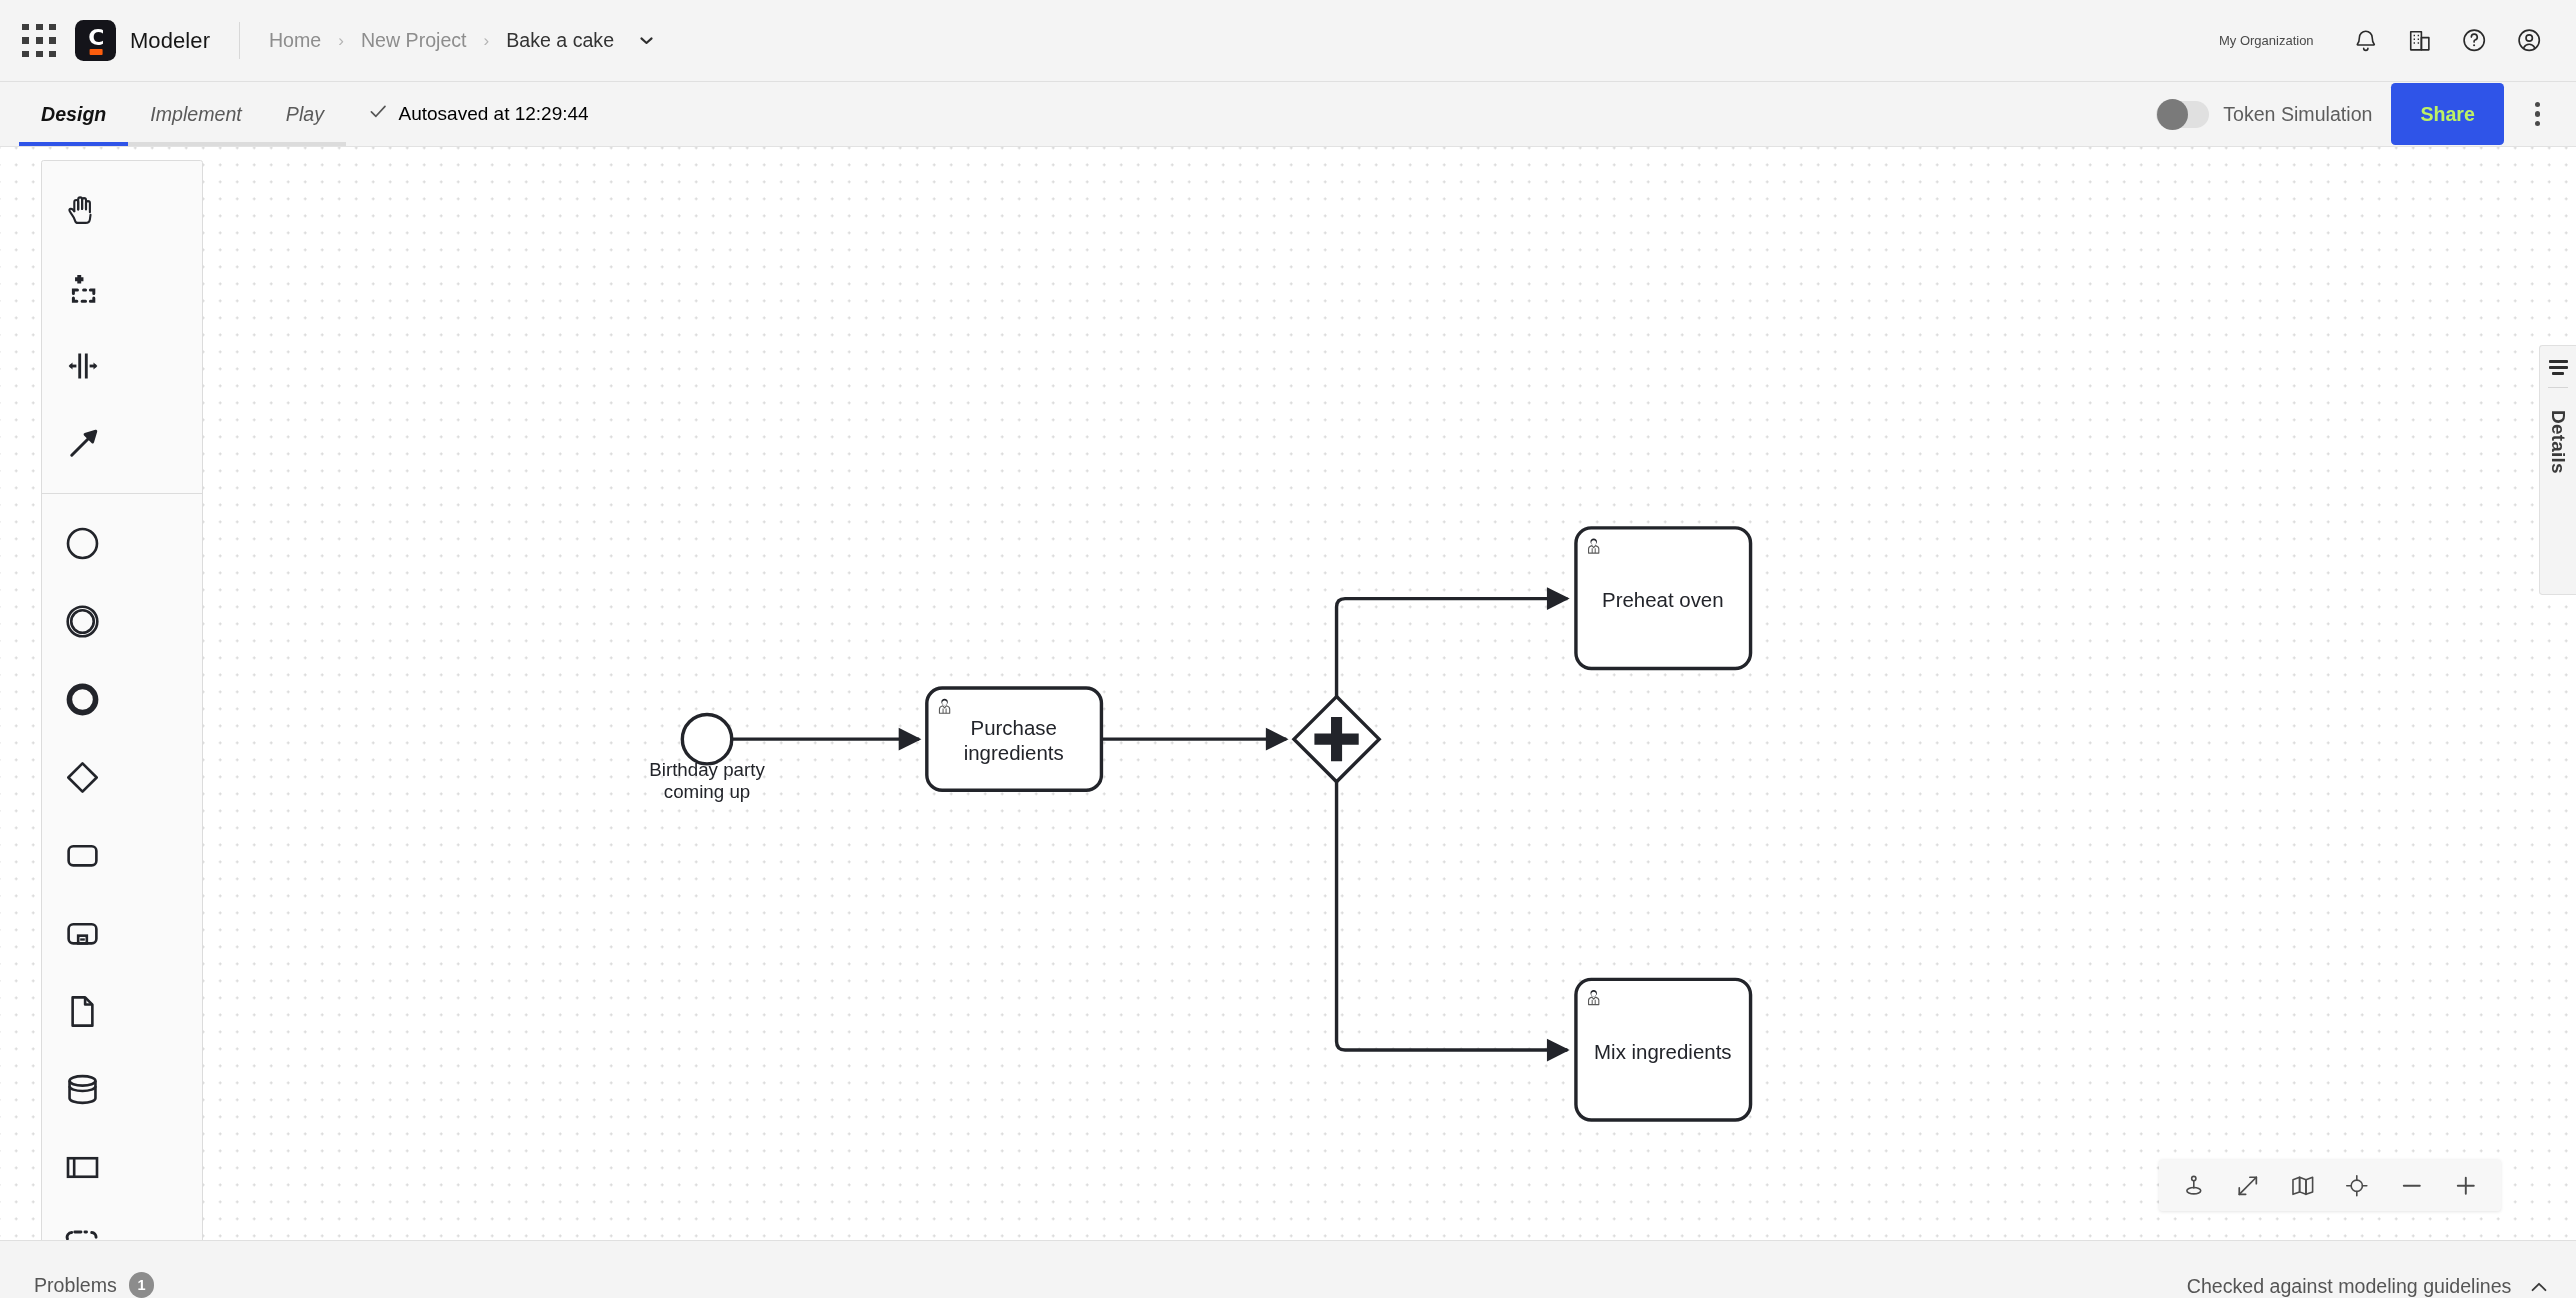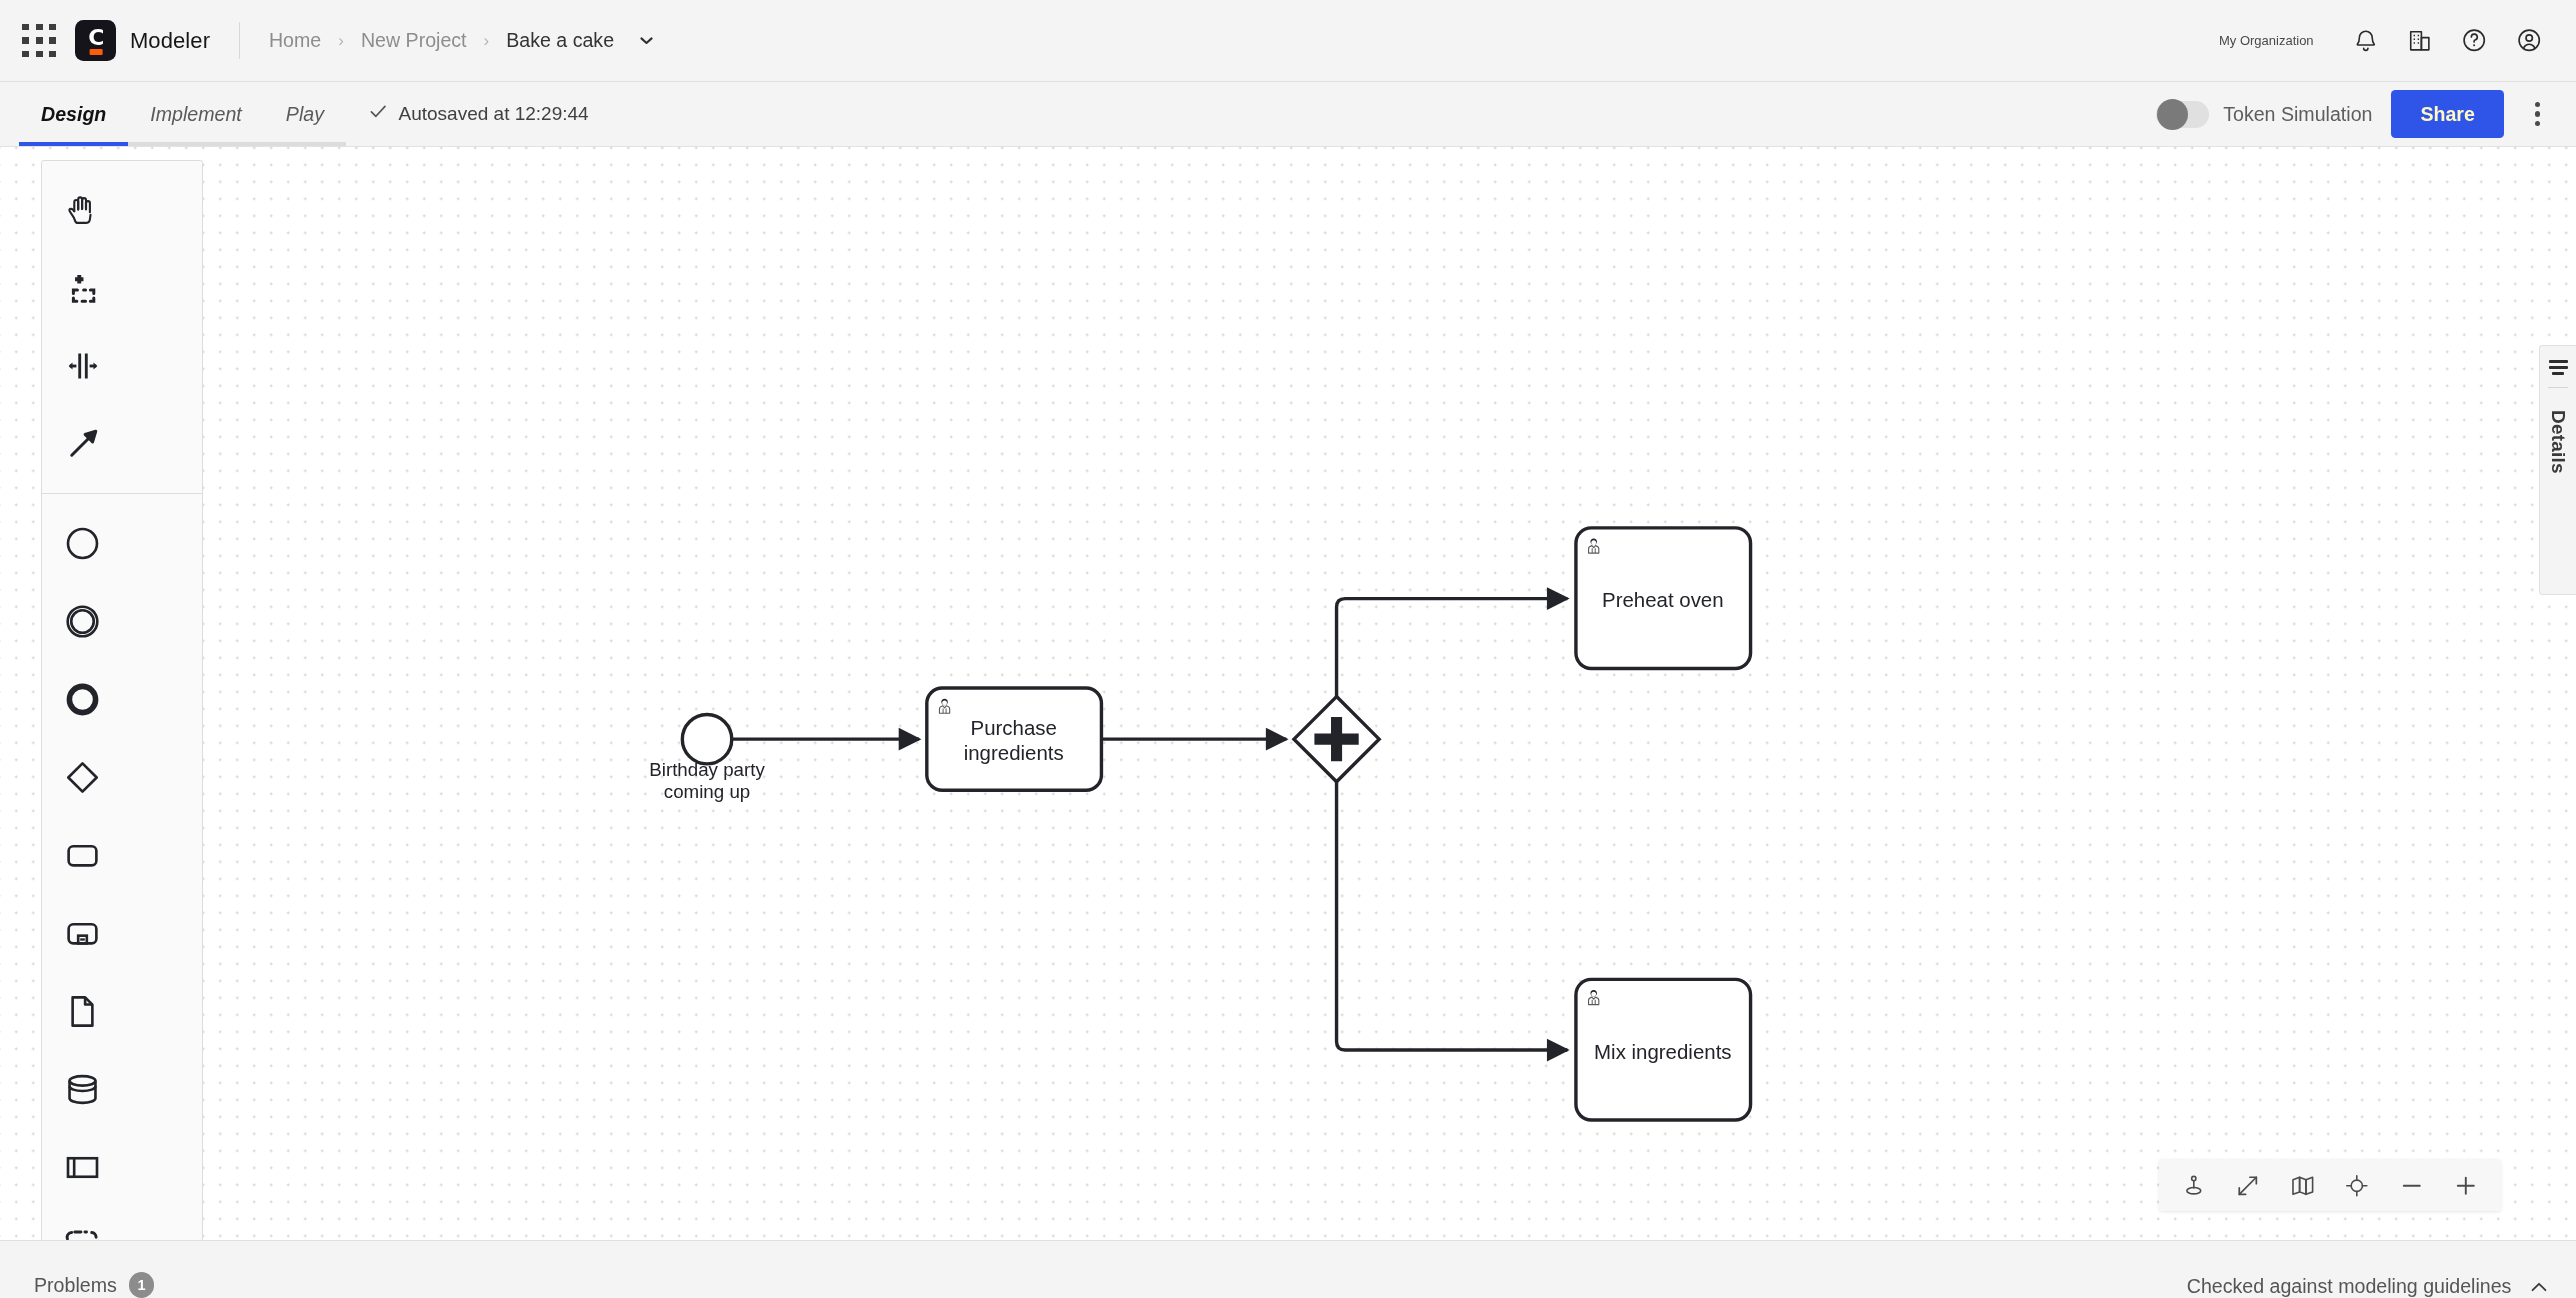"Autosaved at 12:29:44" .autosave { color: #404040 -> #000000 }
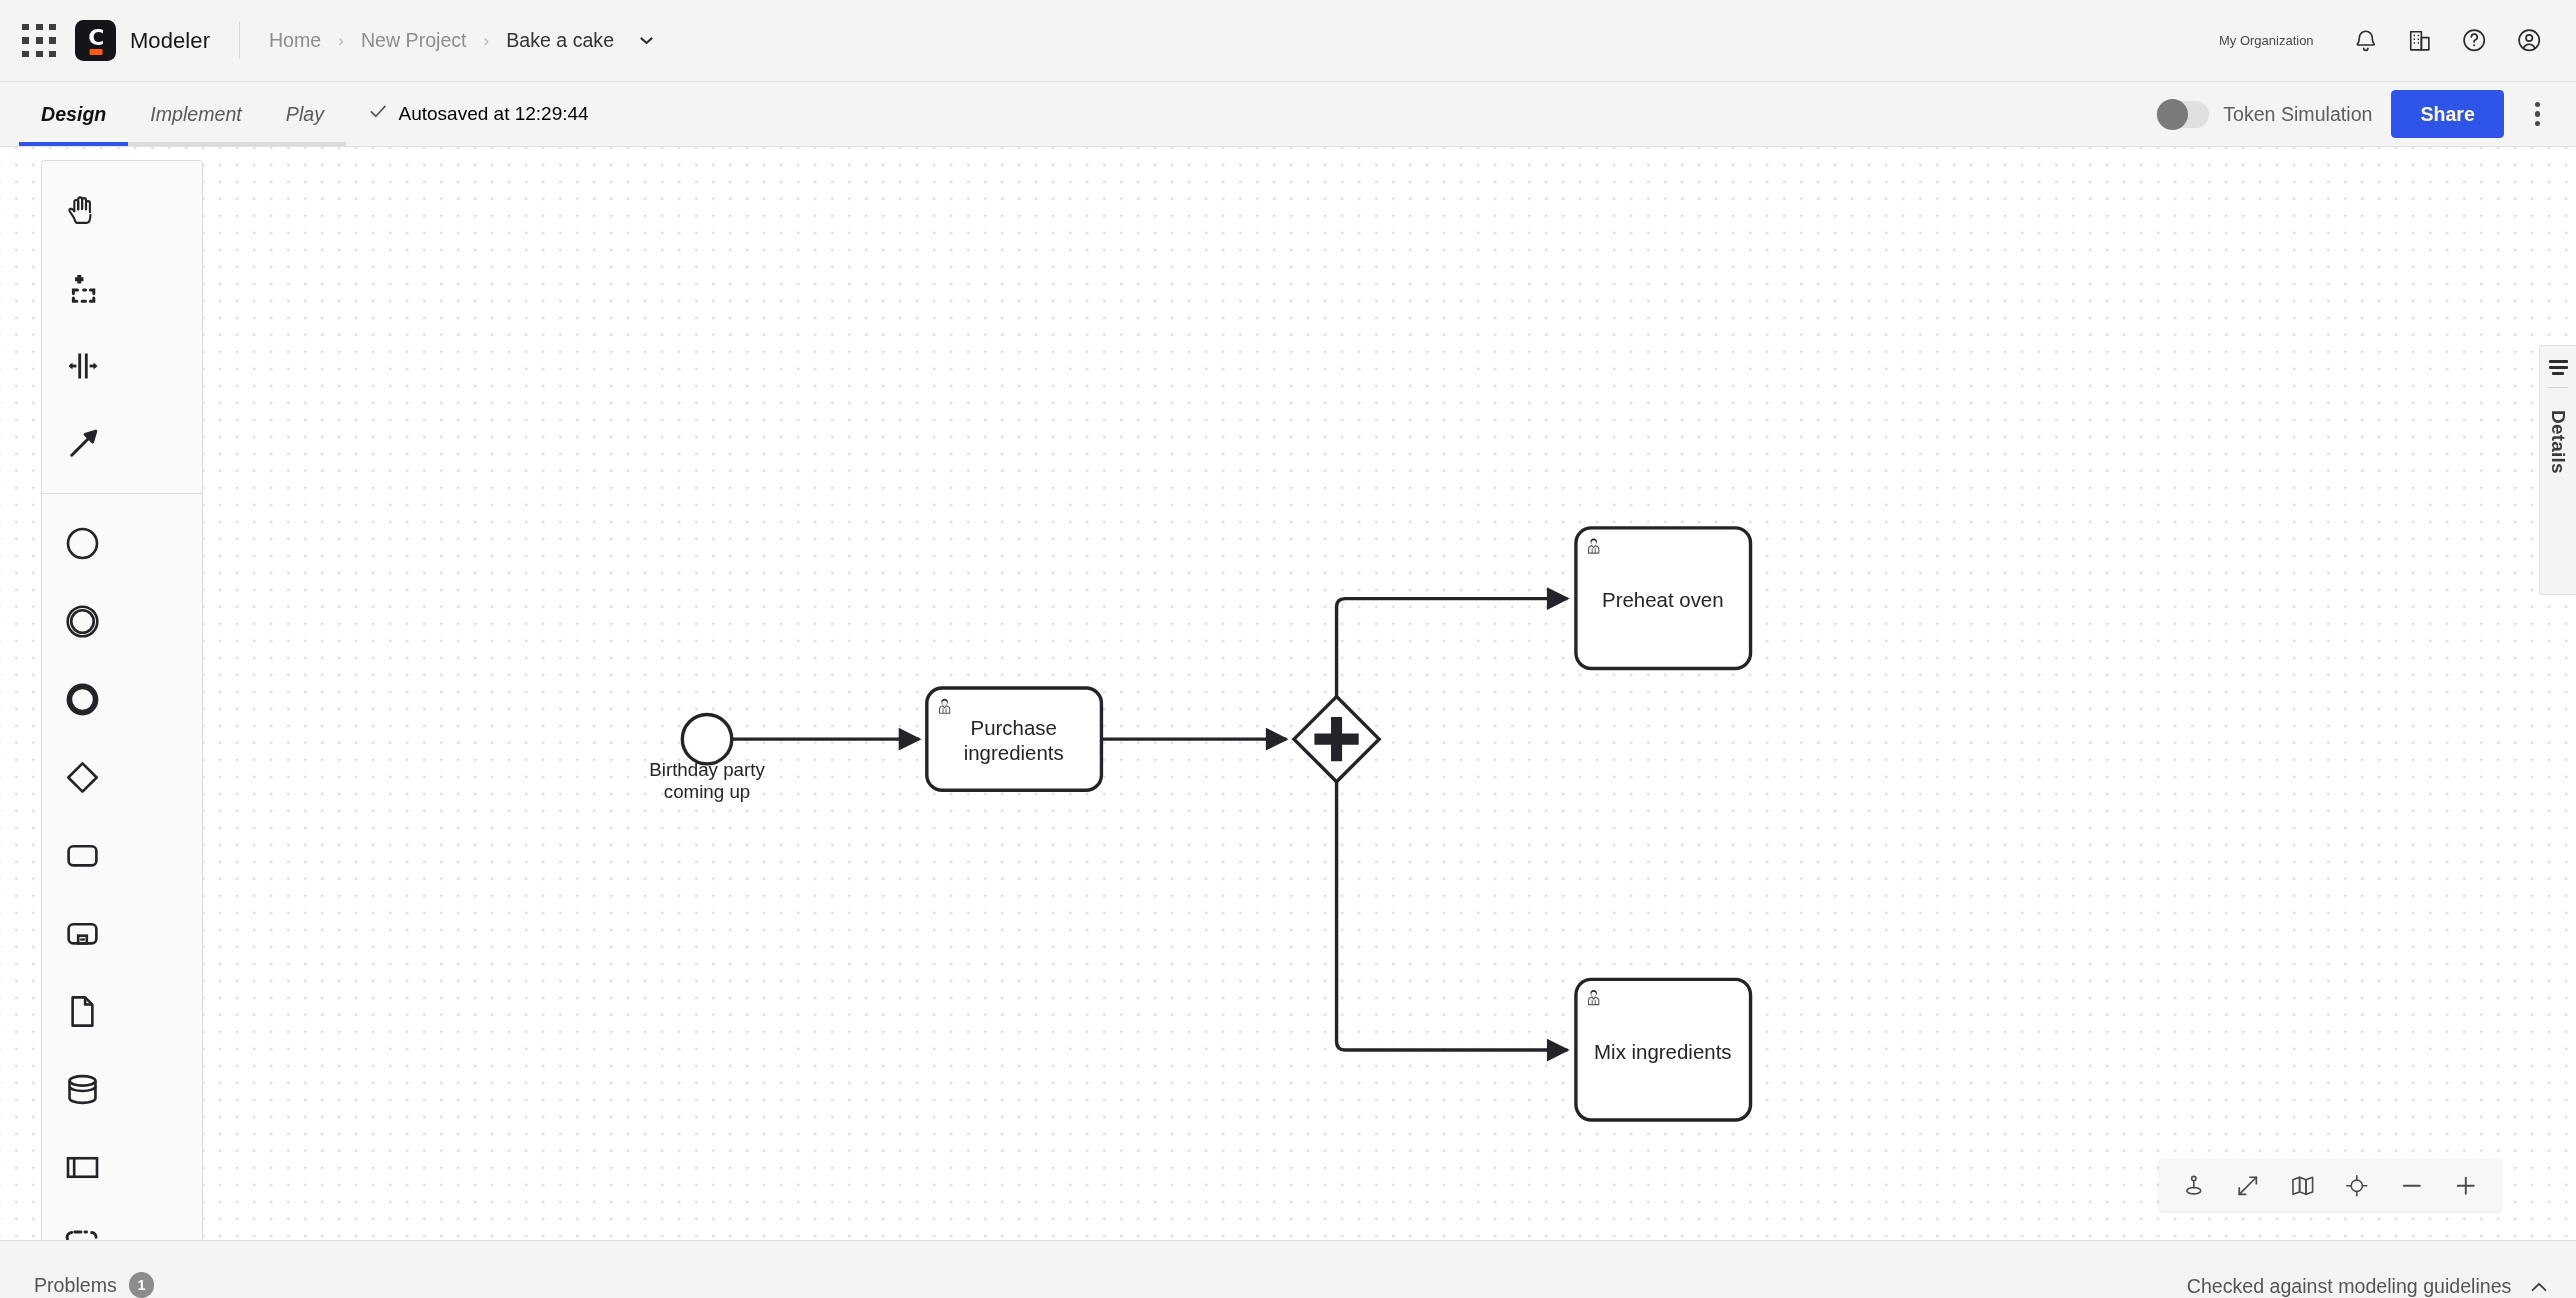"Share" .share-btn { color: #fef9c3 -> #bef264; height: 48px -> 62px }
